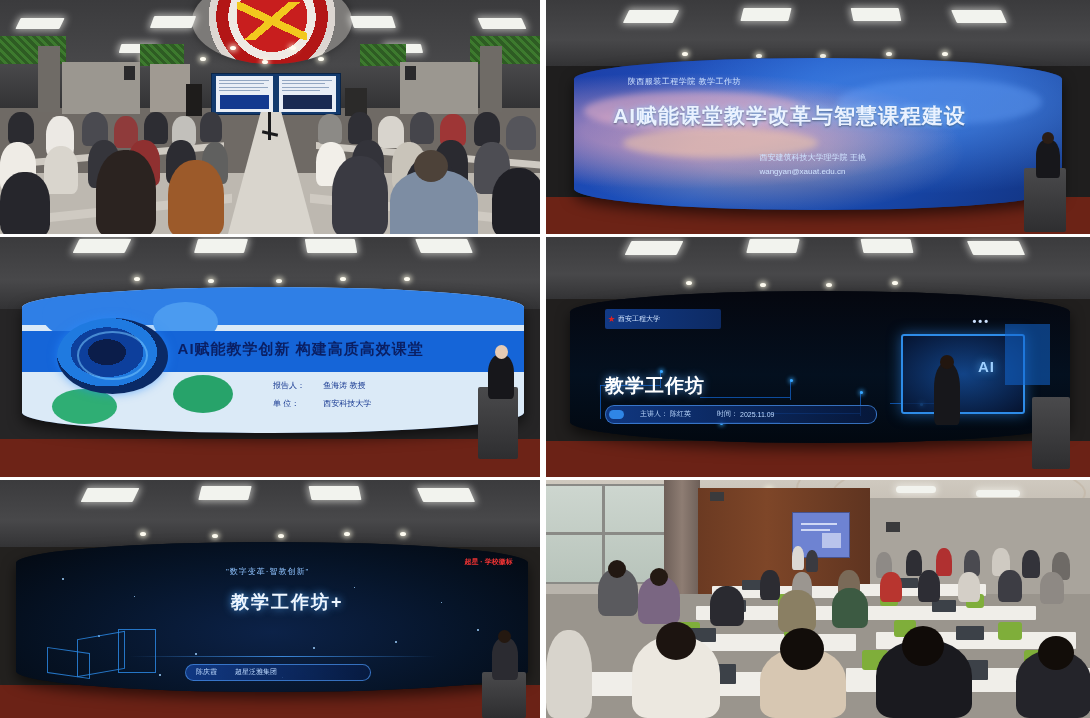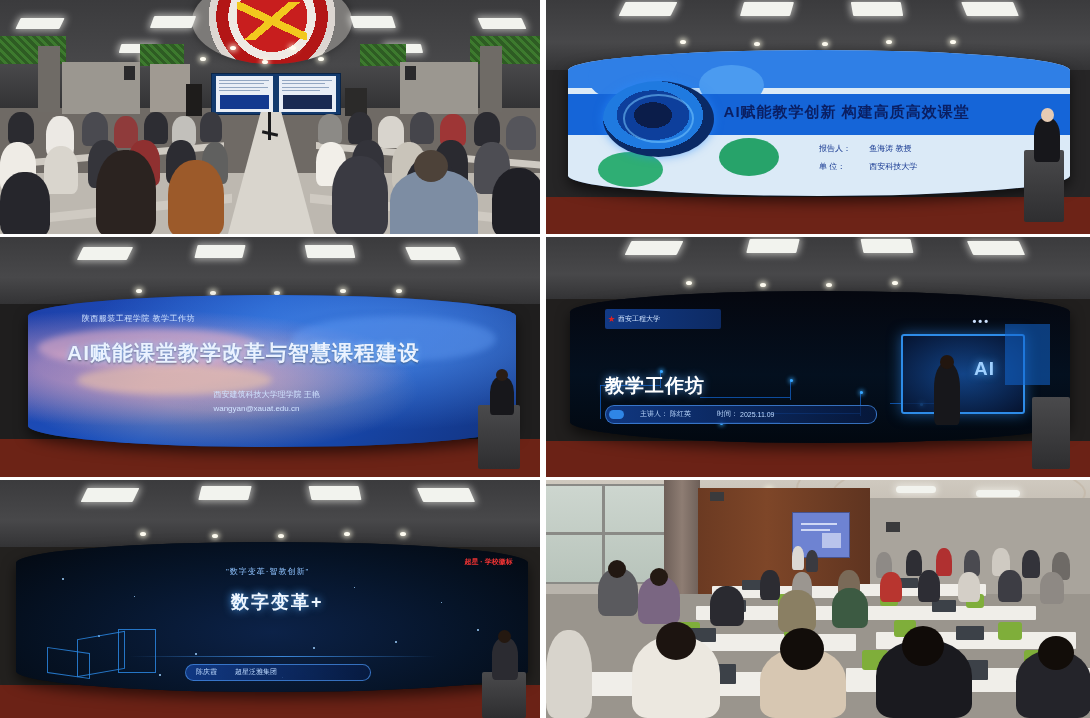"AI赋能教学创新 构建高质高效课堂" div.cell { order: before "陕西服装工程学院 教学工作坊" -> after "陕西服装工程学院 教学工作坊" }
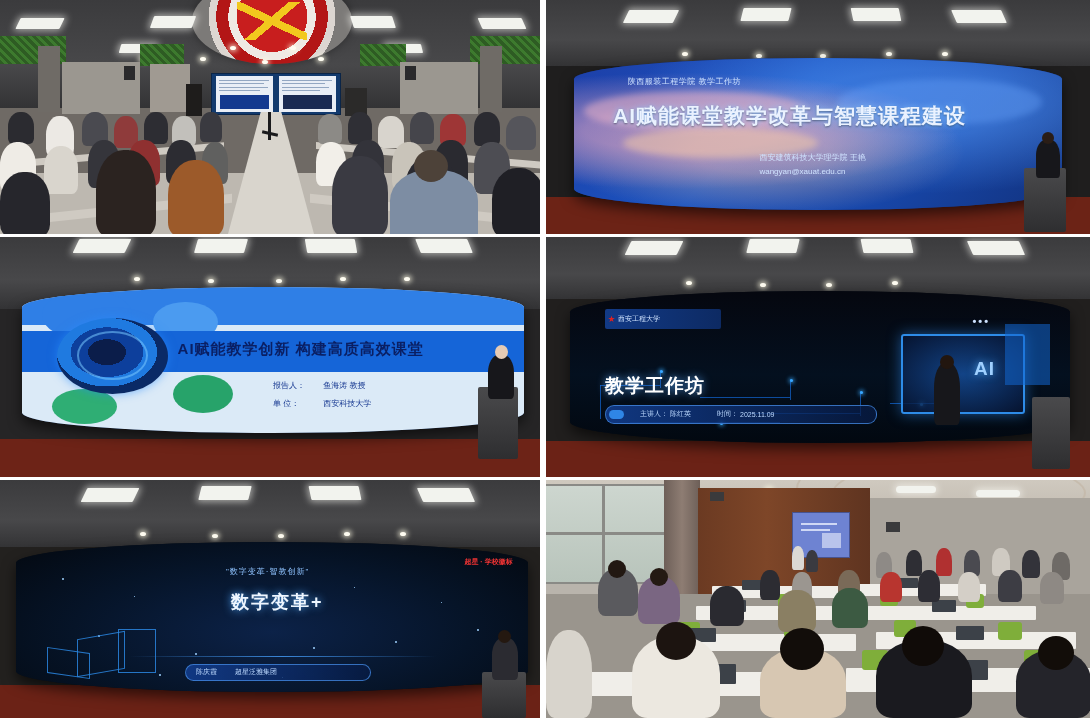"AI" div.ailabel { font-size: 19px -> 15px }
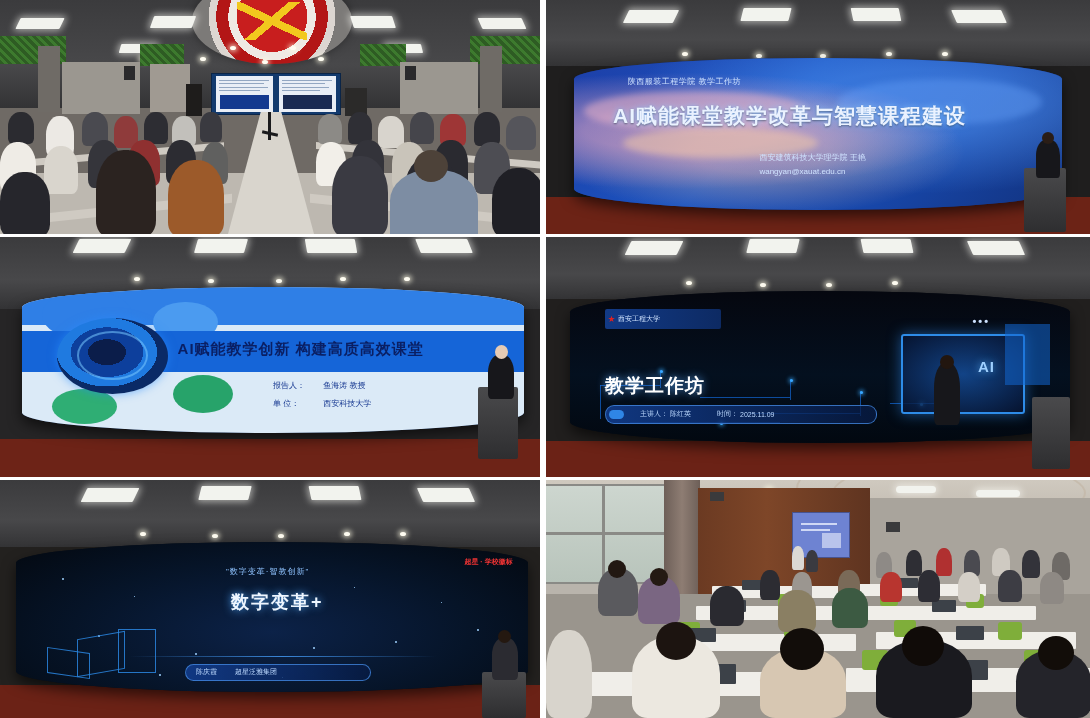"数字变革+" div.t-ai-title { text: 数字变革+ -> 教学工作坊+ }
